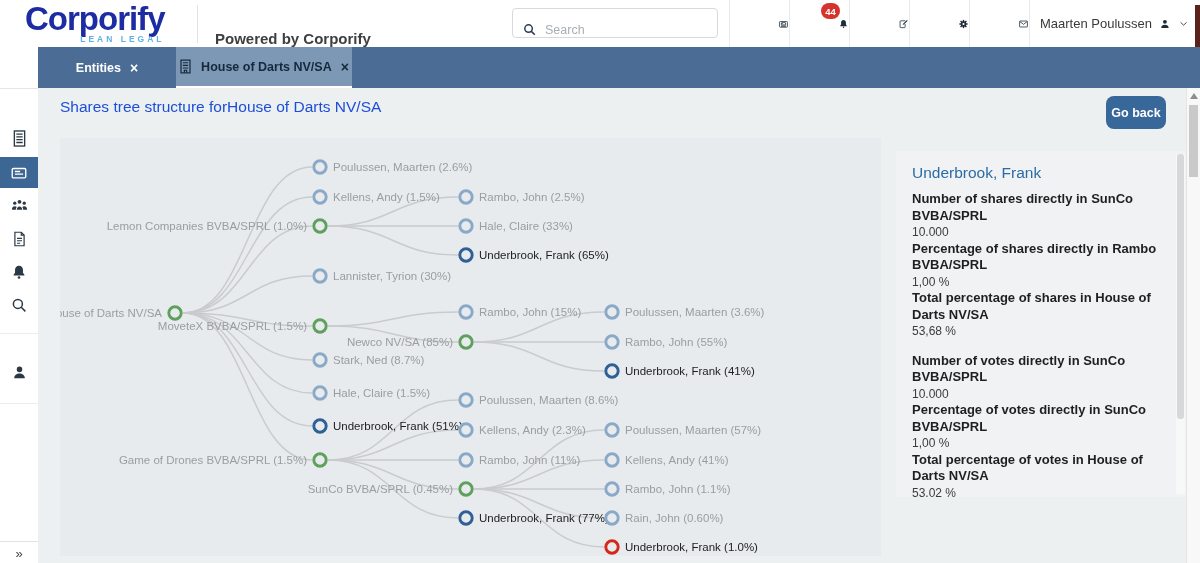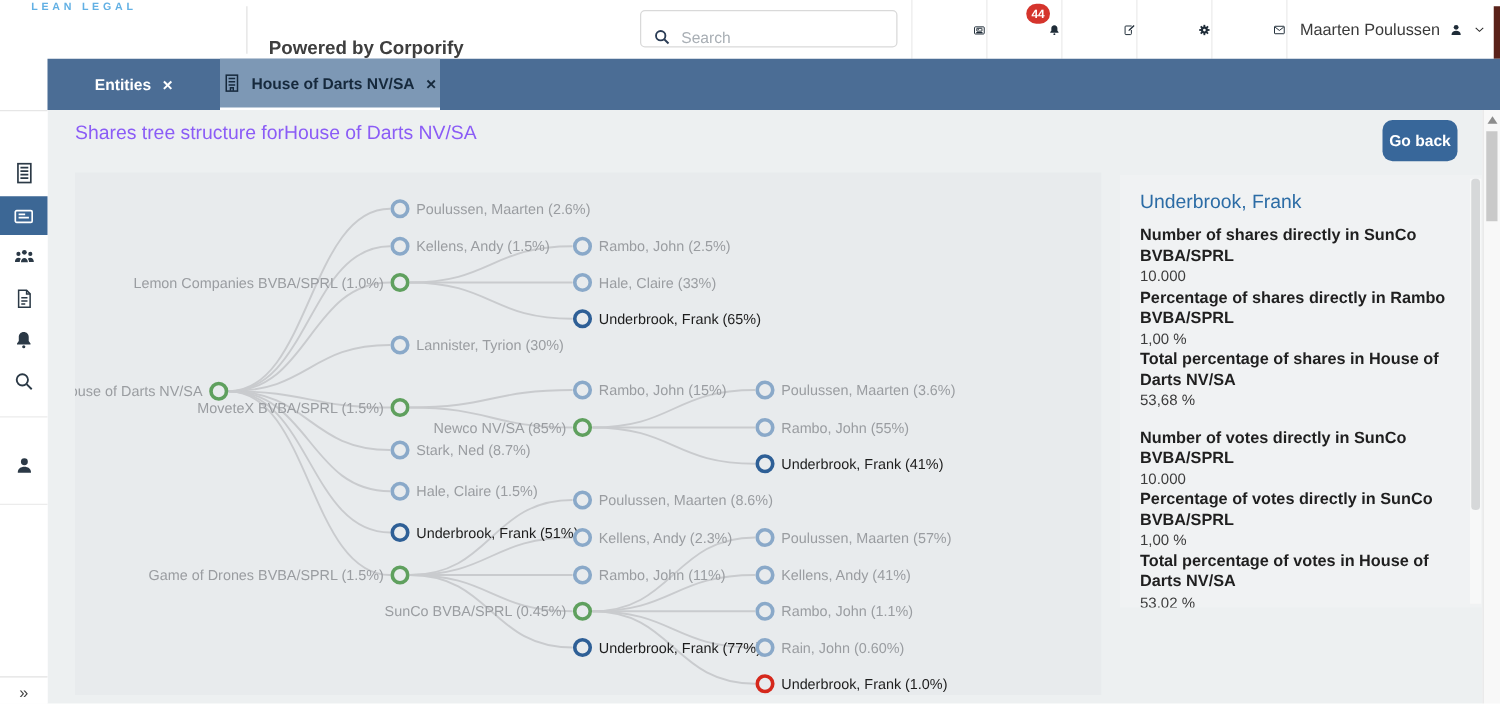"Corporify" div.logo-main { html: none -> <div>Corporify</div> }
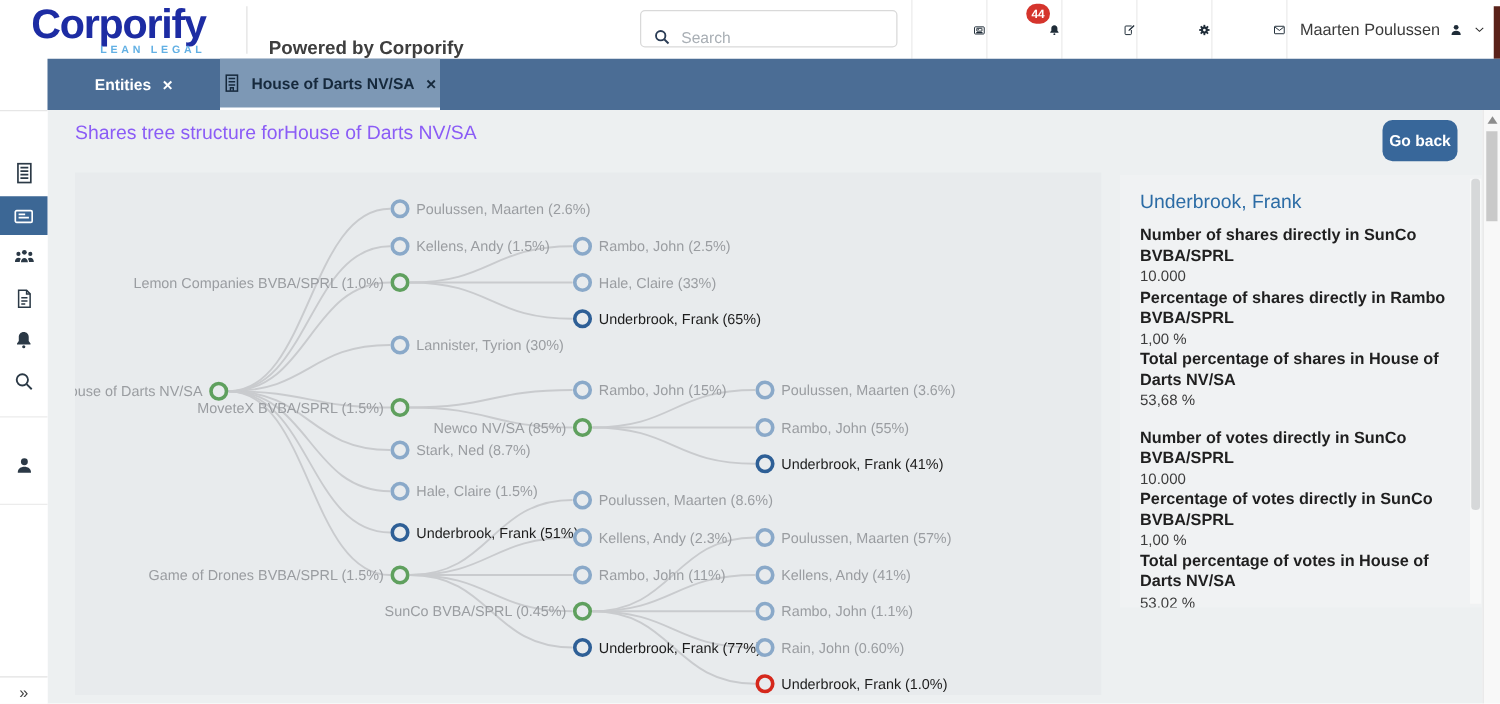"Shares tree structure forHouse of" .page-title { color: #8b5cf6 -> #1d4ed8 }
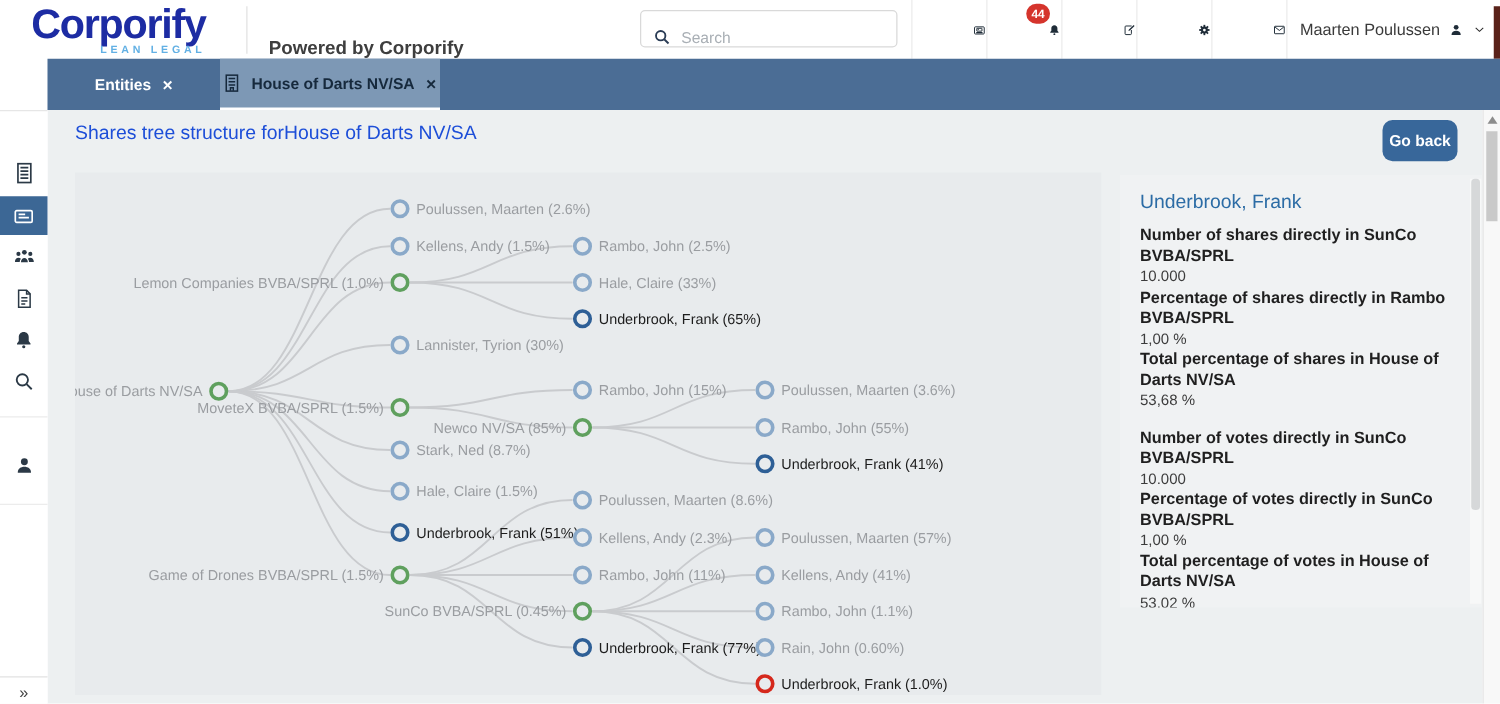"Underbrook, Frank" .detail-panel { top: 140px -> 151px }
